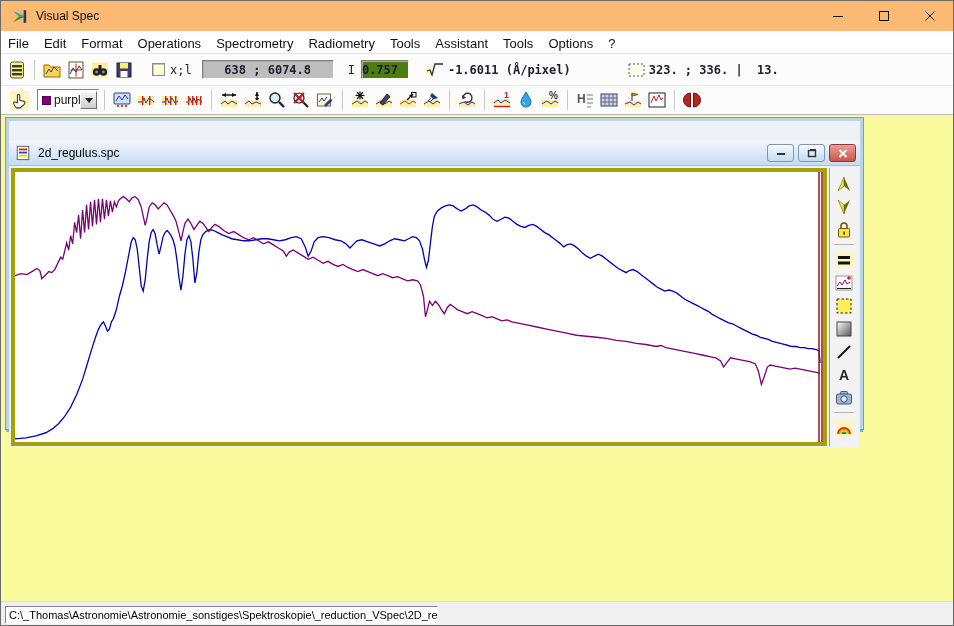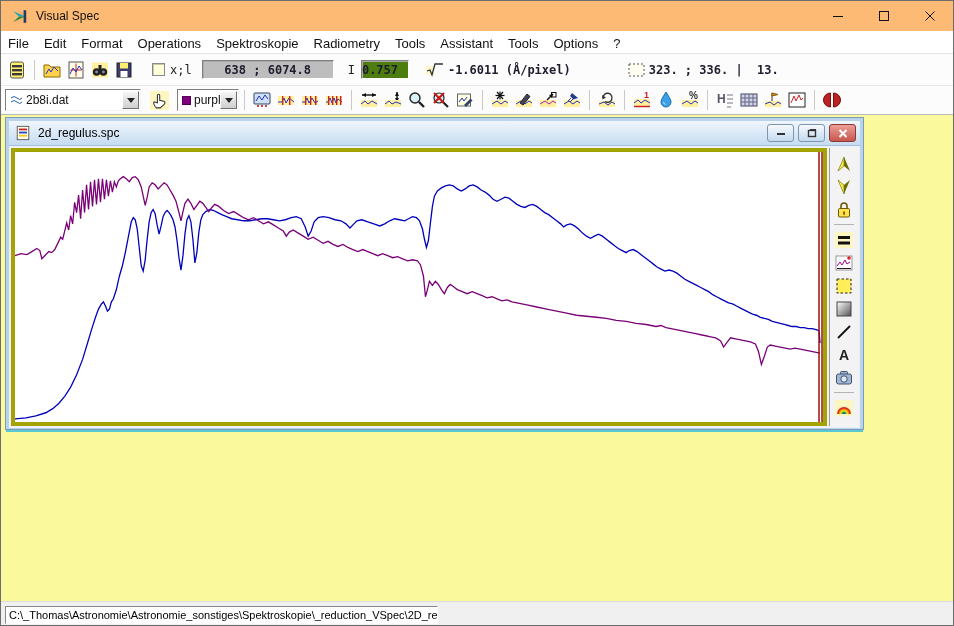"Spektroskopie" span.mitem { text: Spektroskopie -> Spectrometry }
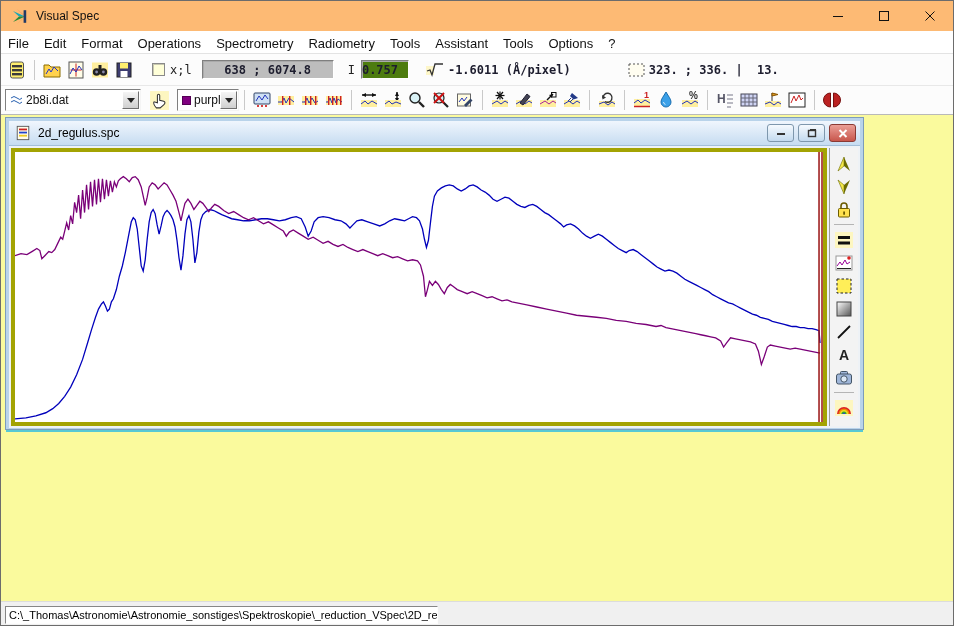"2b8i.dat" div.combo { html: <div> <svg> <path></path> <path></path> </svg> <span>2b8i.dat</span> <span> <span></span> </span> </div> -> none }
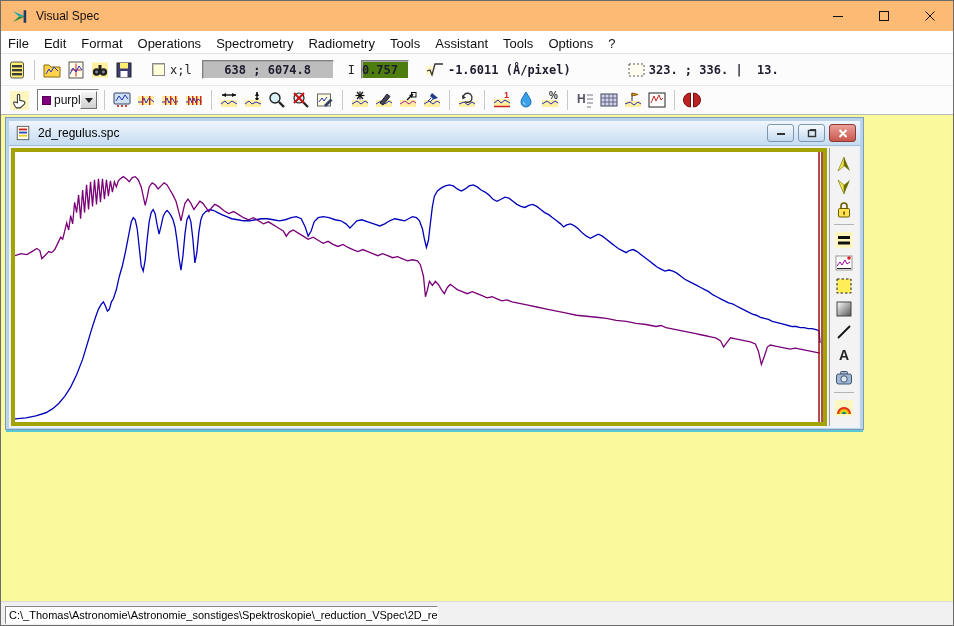"2d_regulus.spc" .childbar { margin-top: none -> 20px }
